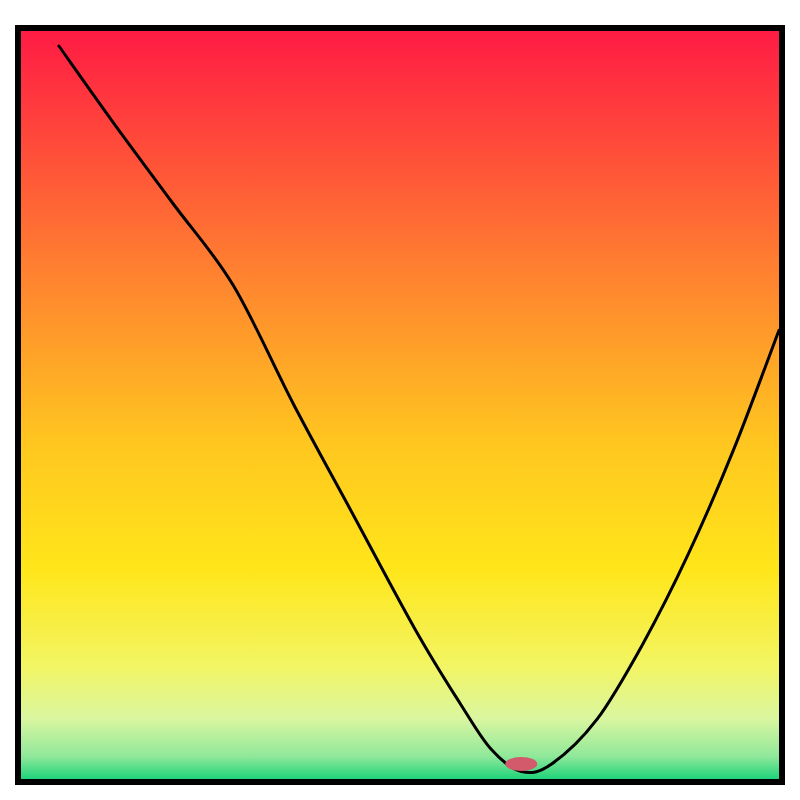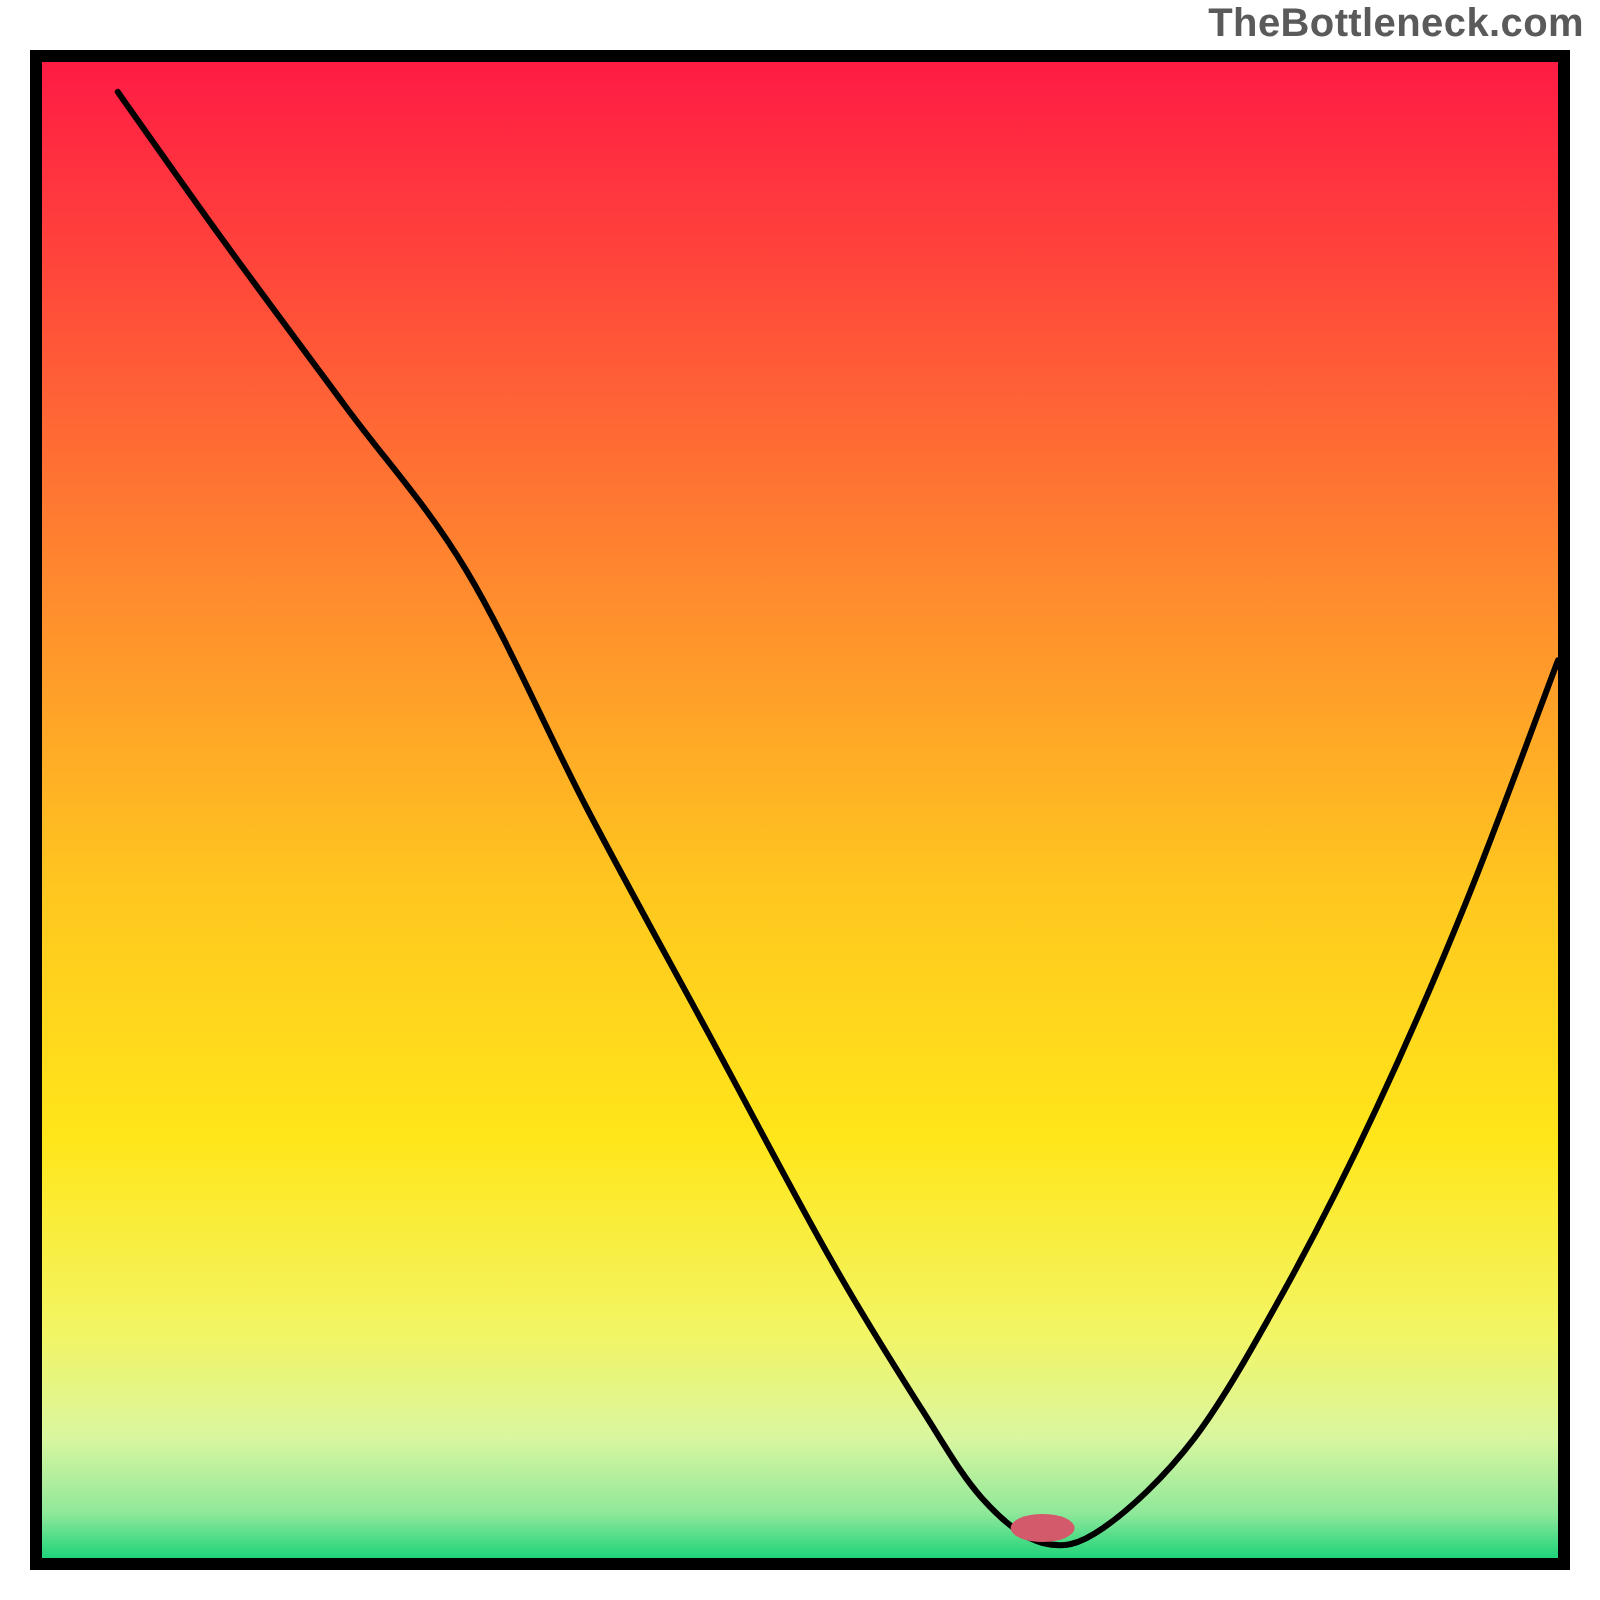"TheBottleneck.com" div.watermark { html: <div>TheBottleneck.com</div> -> none }
